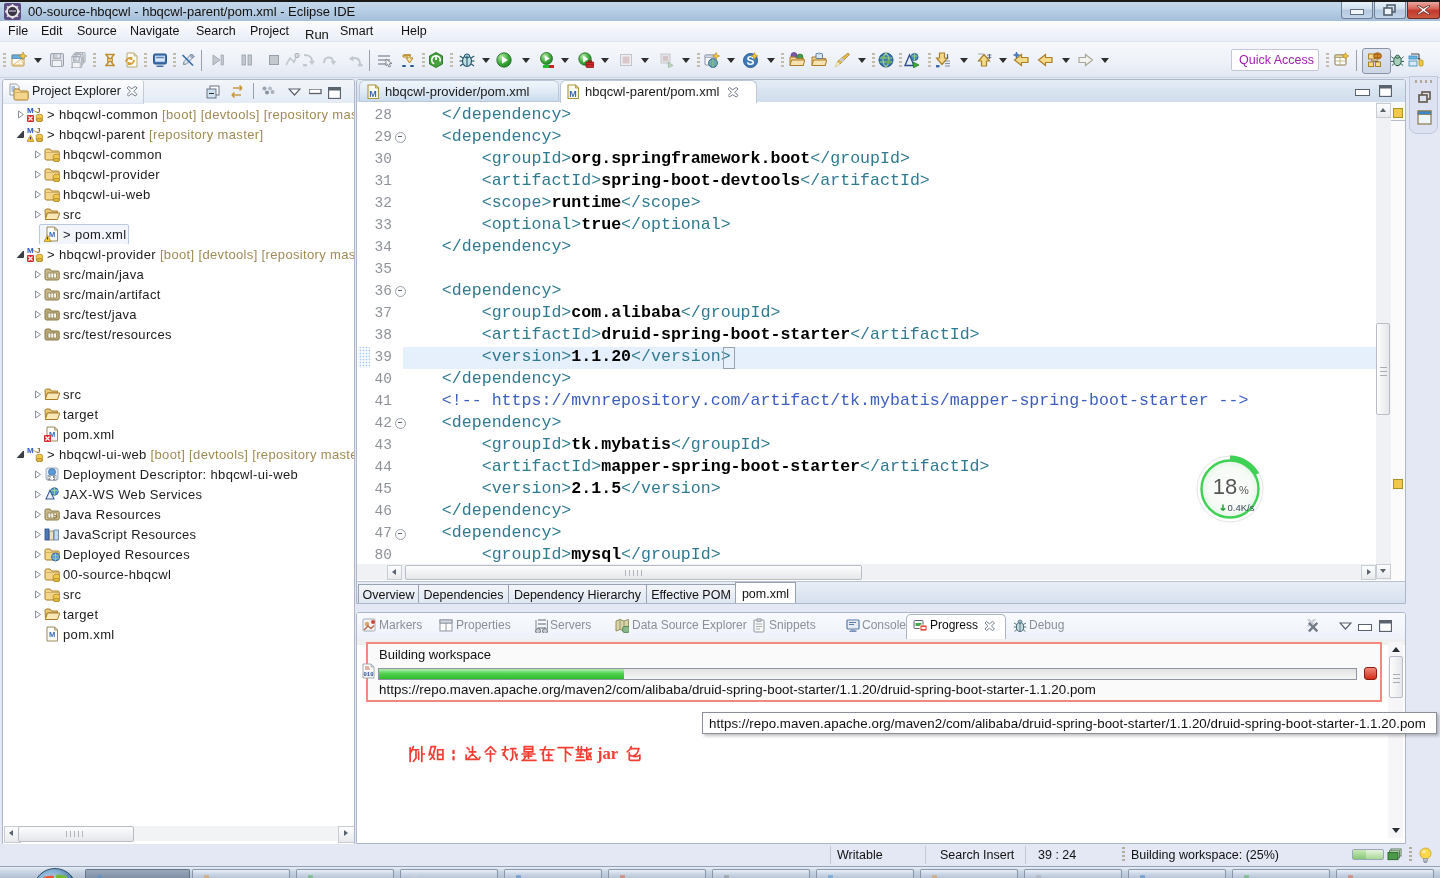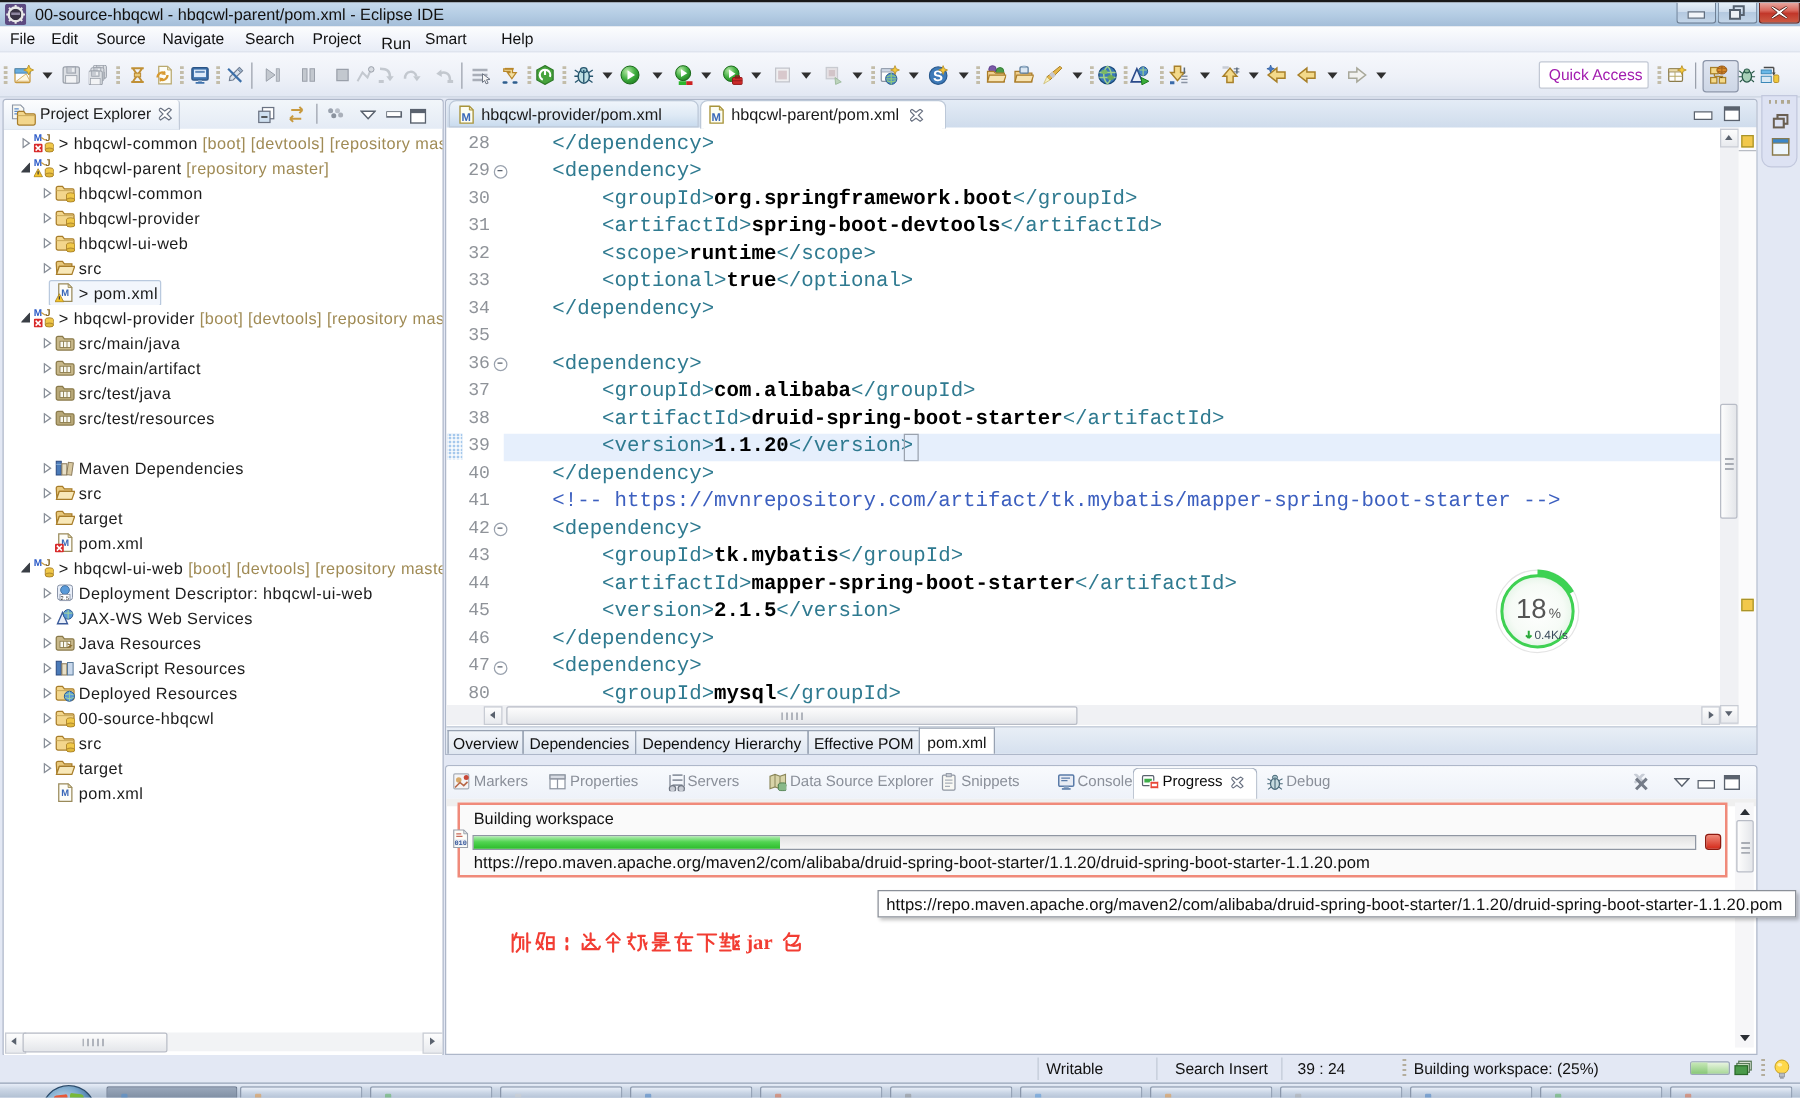"Maven Dependencies" div.tree-row { html: <div> <svg> <path></path> </svg> <svg> <rect></rect> <rect></rect> <rect></rect> <line></line> </svg> <div>Maven Dependencies</div> </div> -> none }
